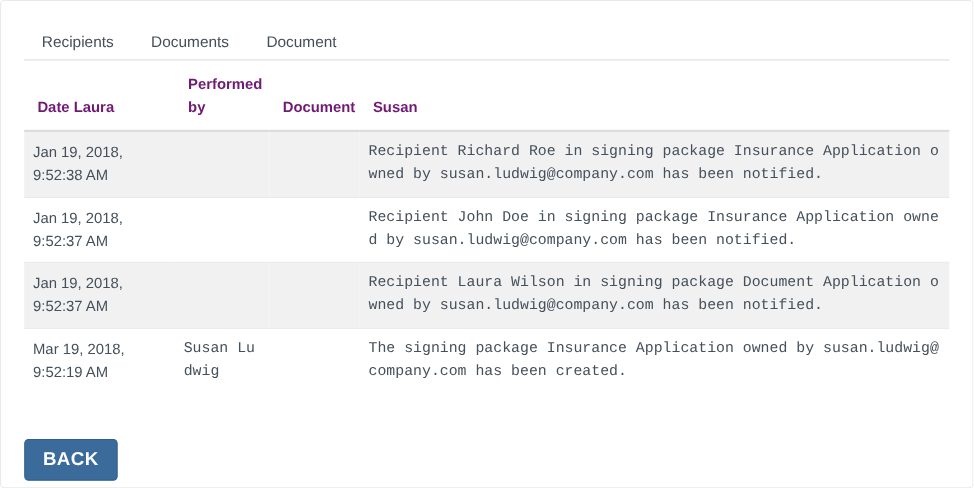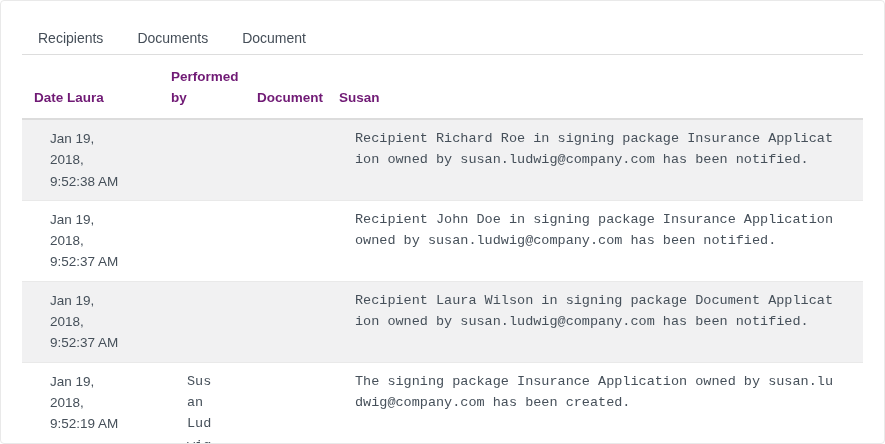"Jan 19, 2018, 9:52:38 AM" td { padding: 8px 28px -> 8px 8px }
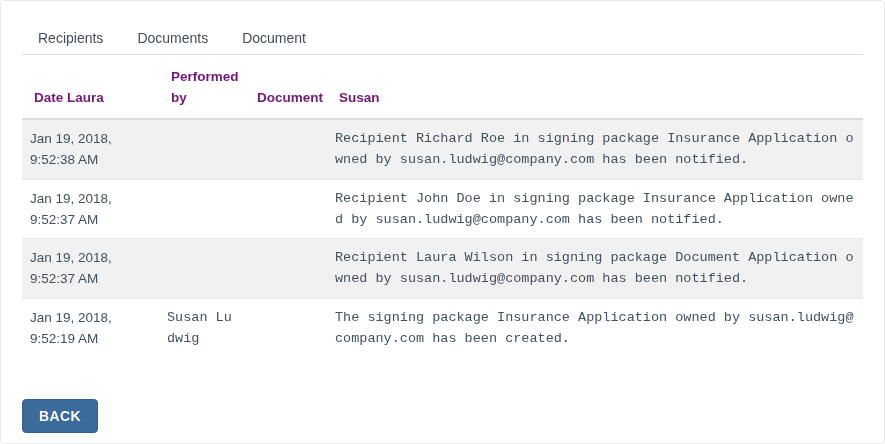"Jan 19, 2018, 9:52:19 AM" td { text: Jan -> Mar }
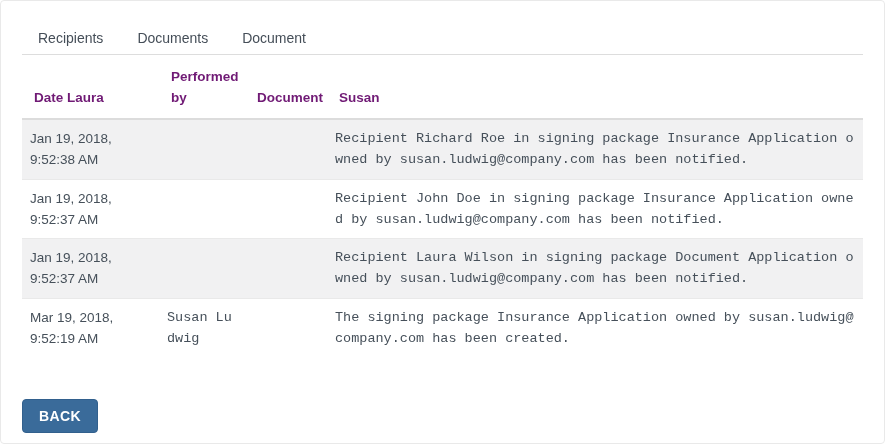"BACK" .back-btn { font-size: 14px -> 17px }
